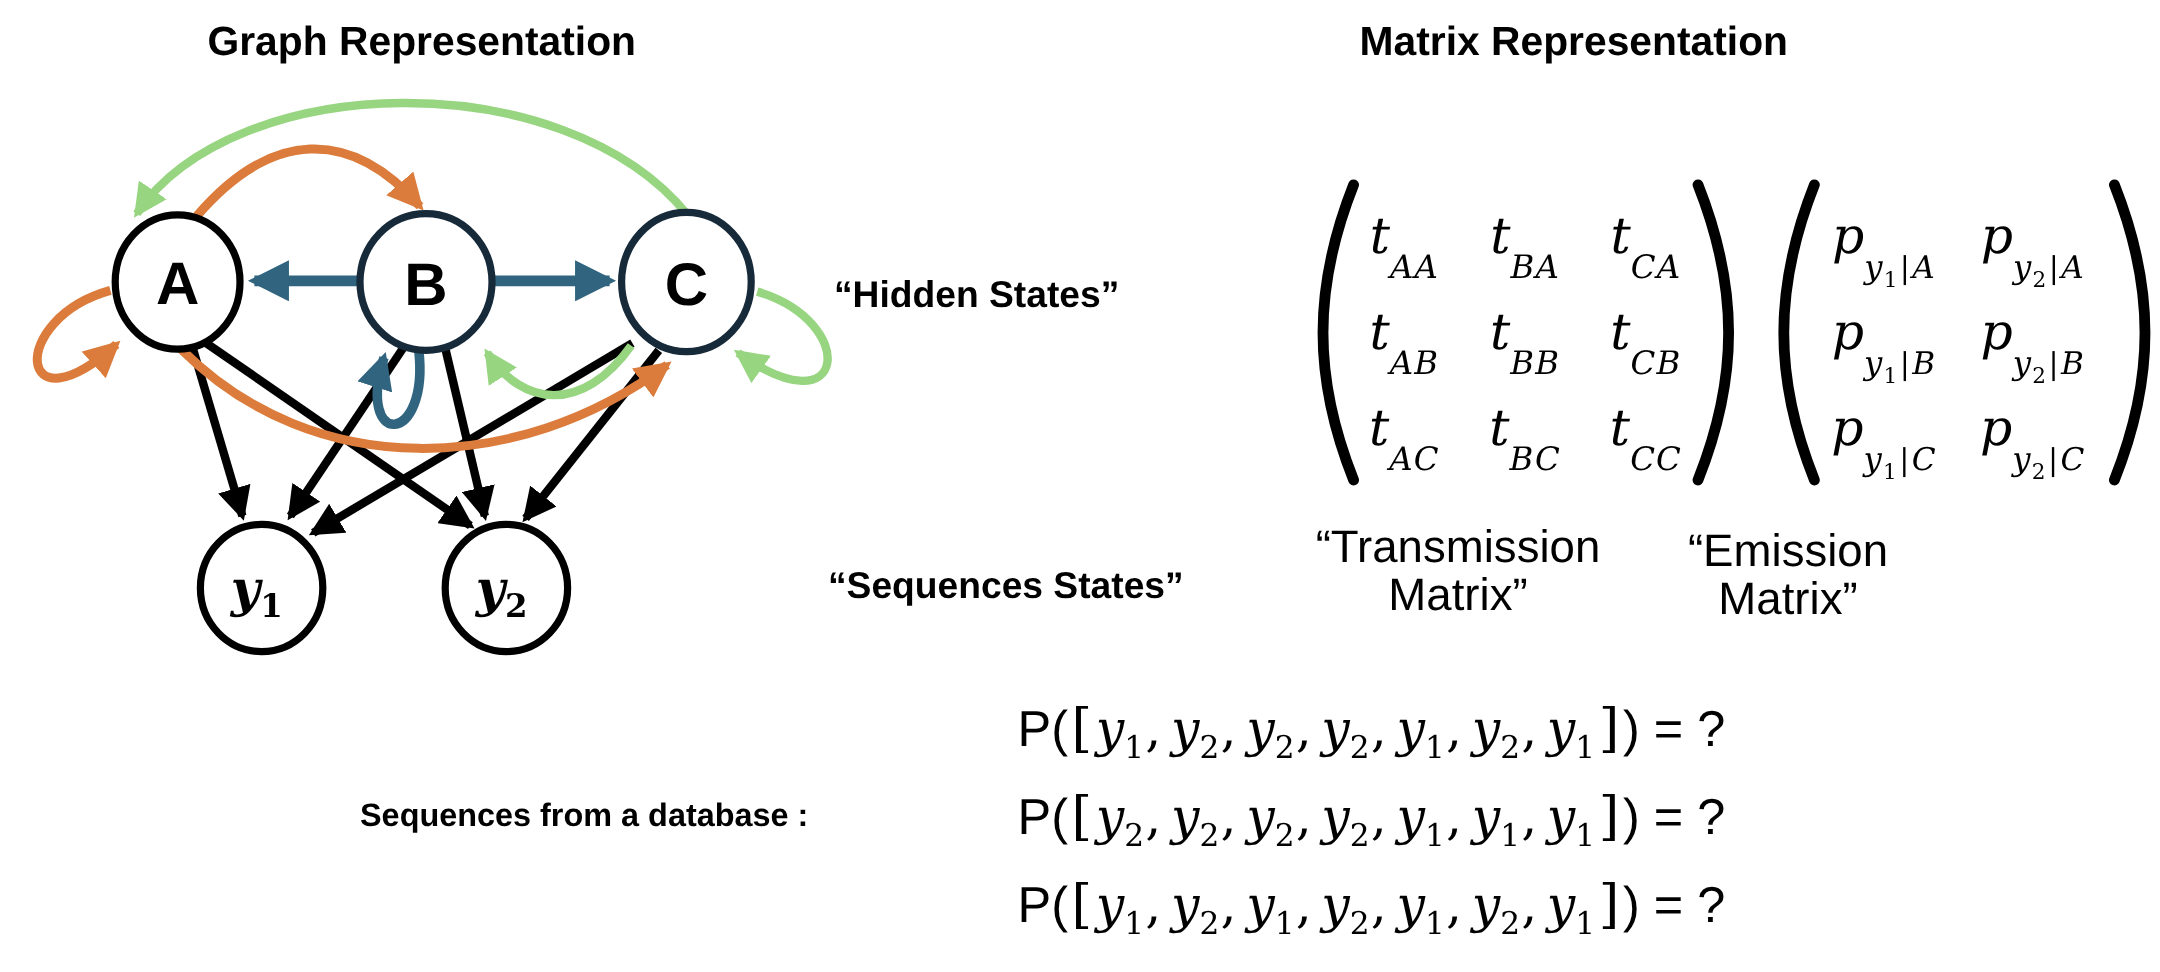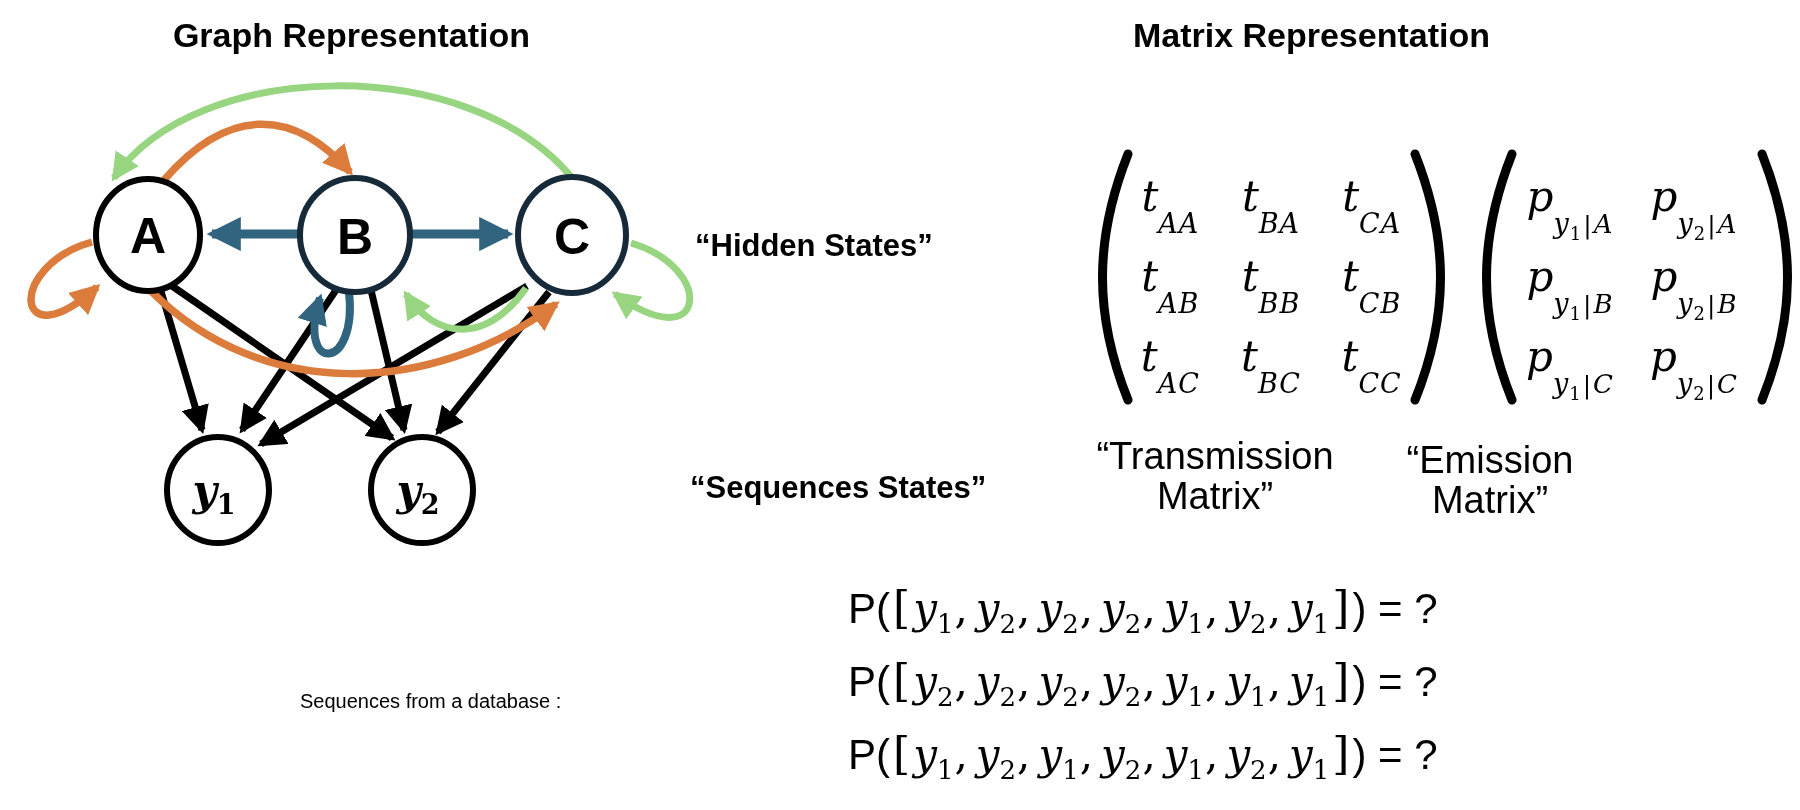"Sequences from a database :" #sequences-label { font-size: 20px -> 27px; font-weight: normal -> bold; top: 690px -> 664px }
